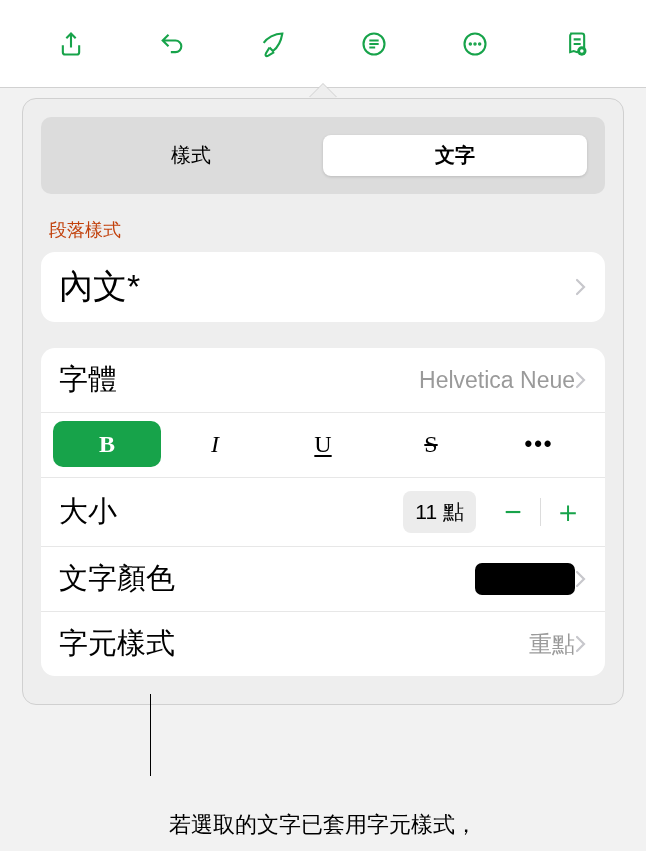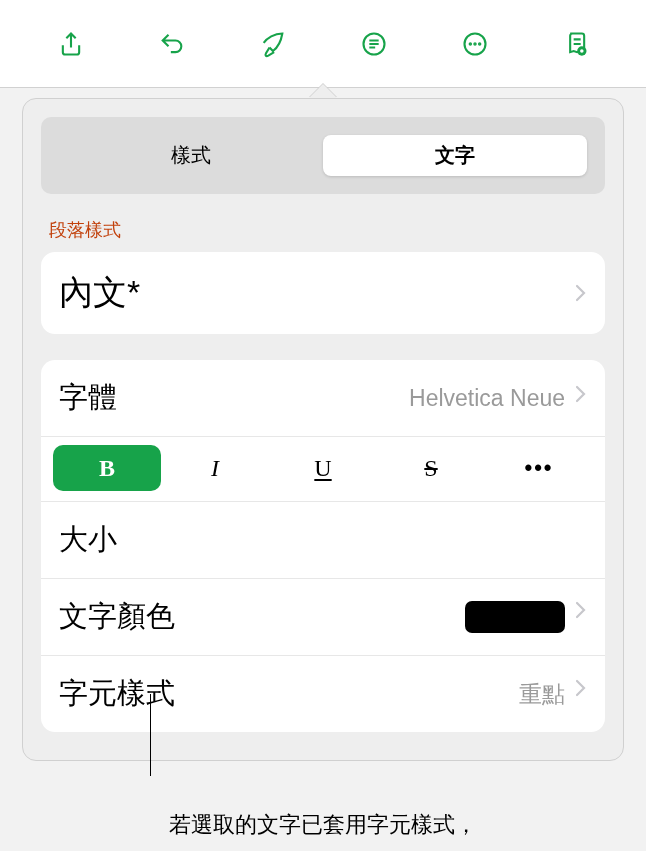"內文*" .row { padding: 18px 18px -> 12px 18px }
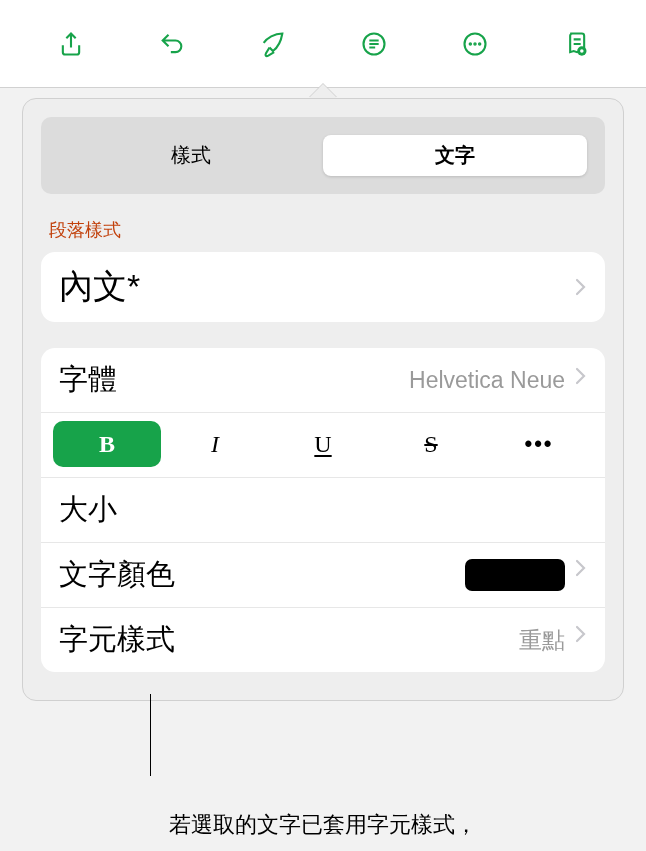"Helvetica Neue" .row-right { align-items: flex-start -> center; gap: 10px -> none }
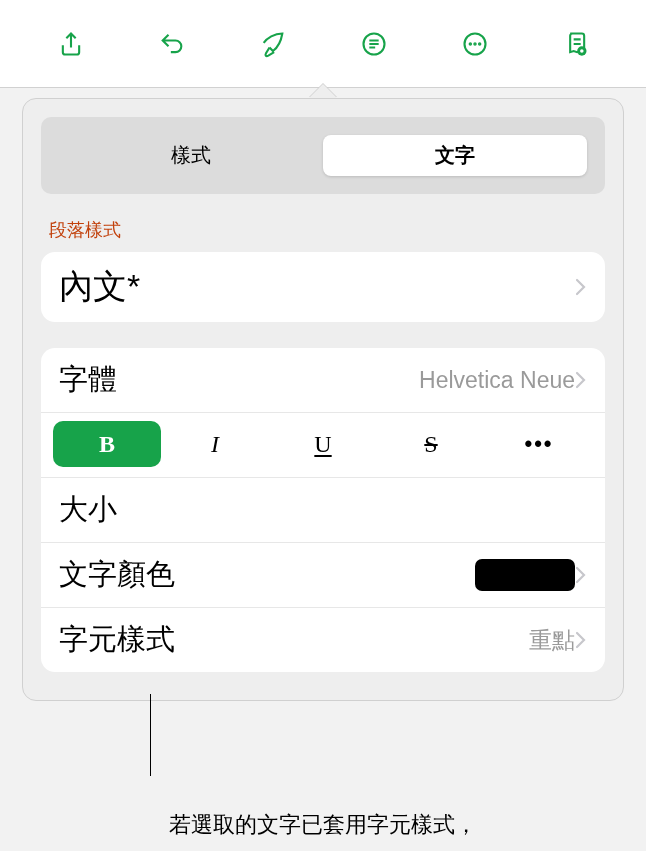"11 點" div.row-right { html: none -> <div> <span>11 點</span> <div> <div>−</div> <div></div> <div>＋</div> </div> </div> }
